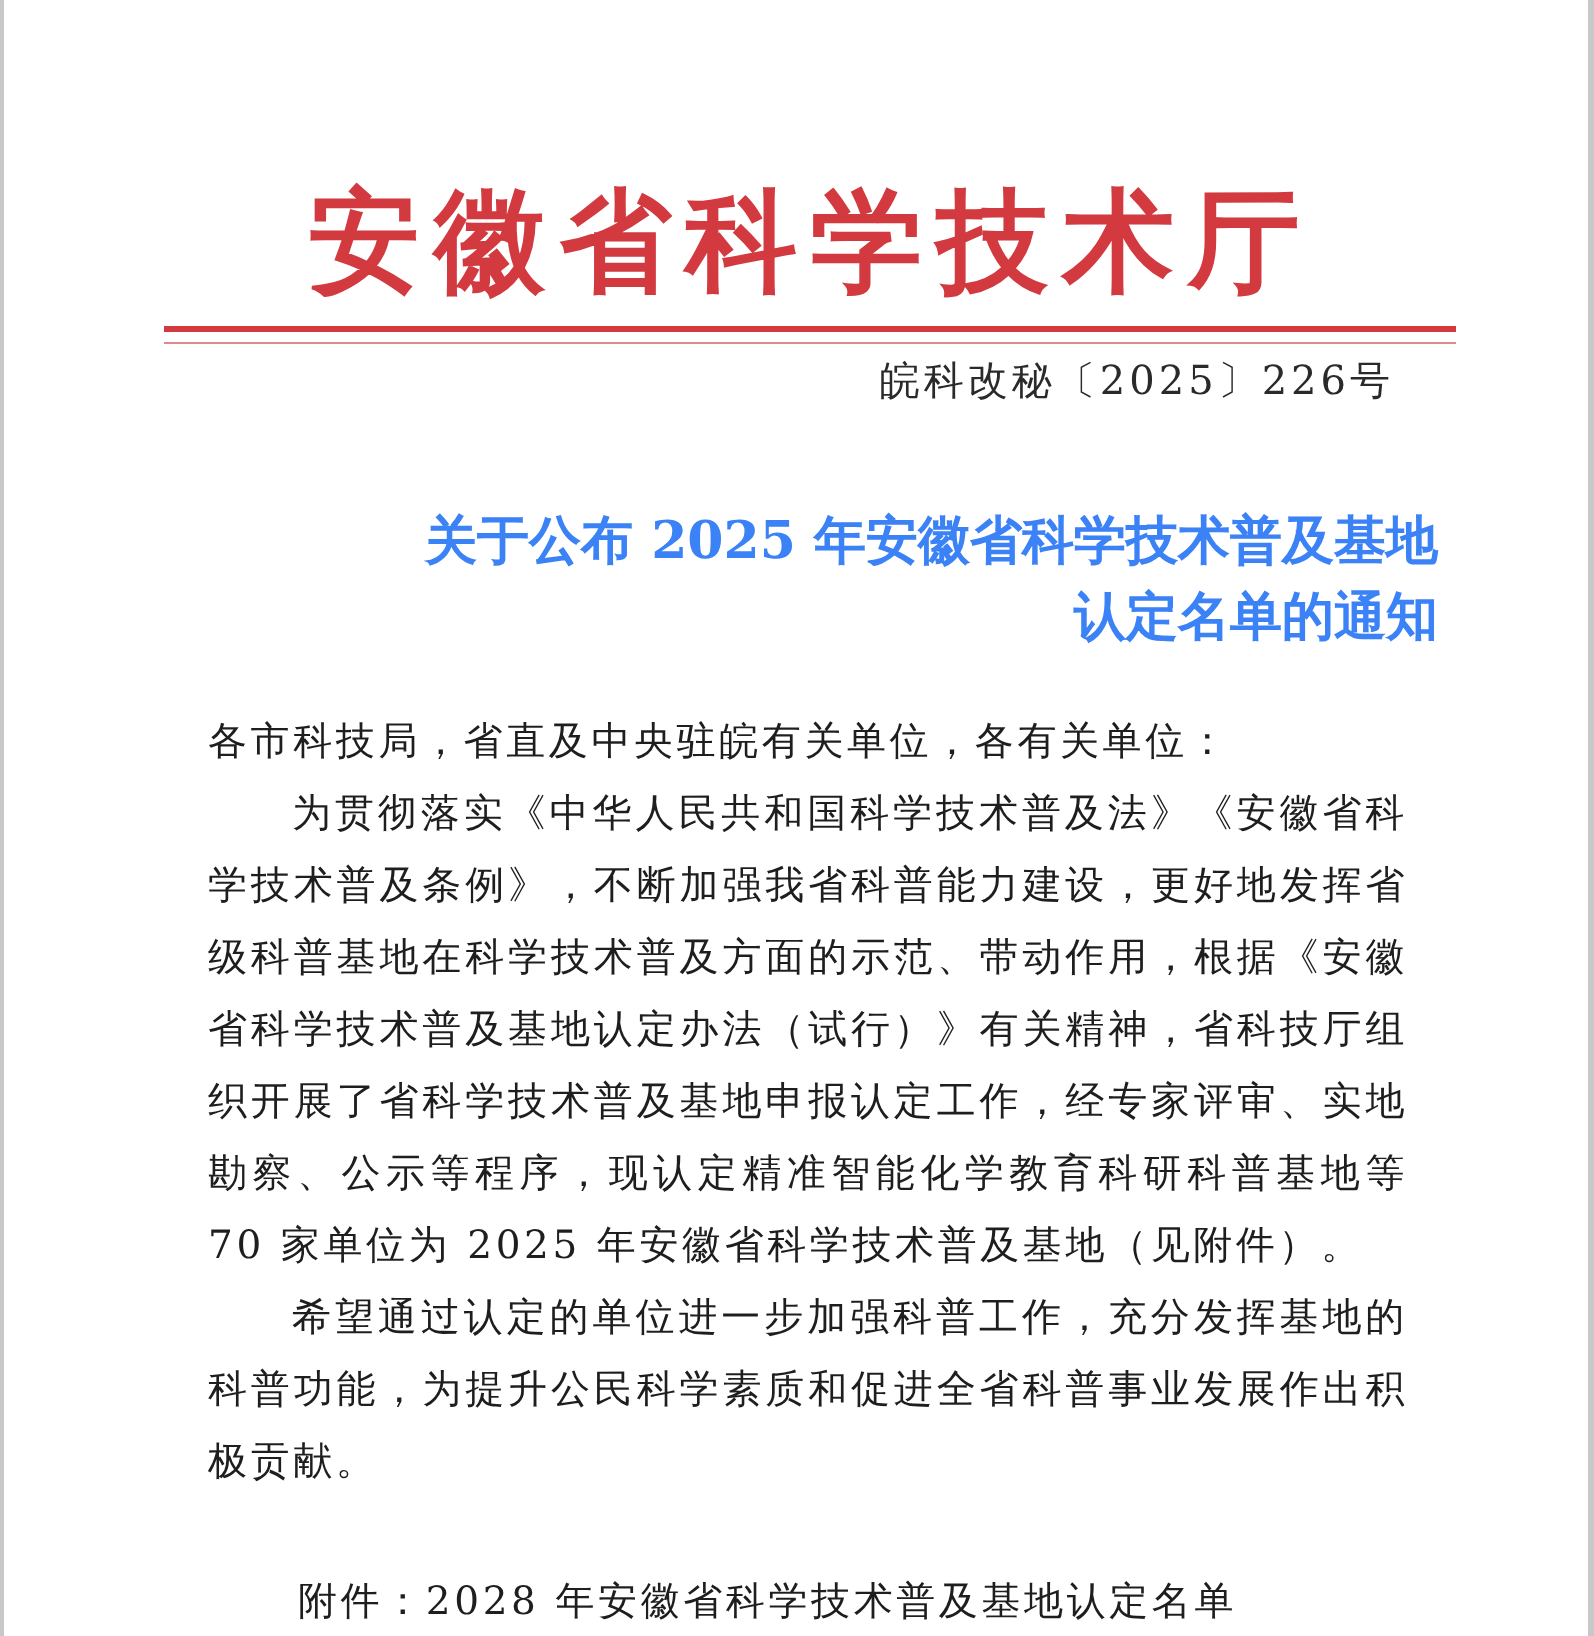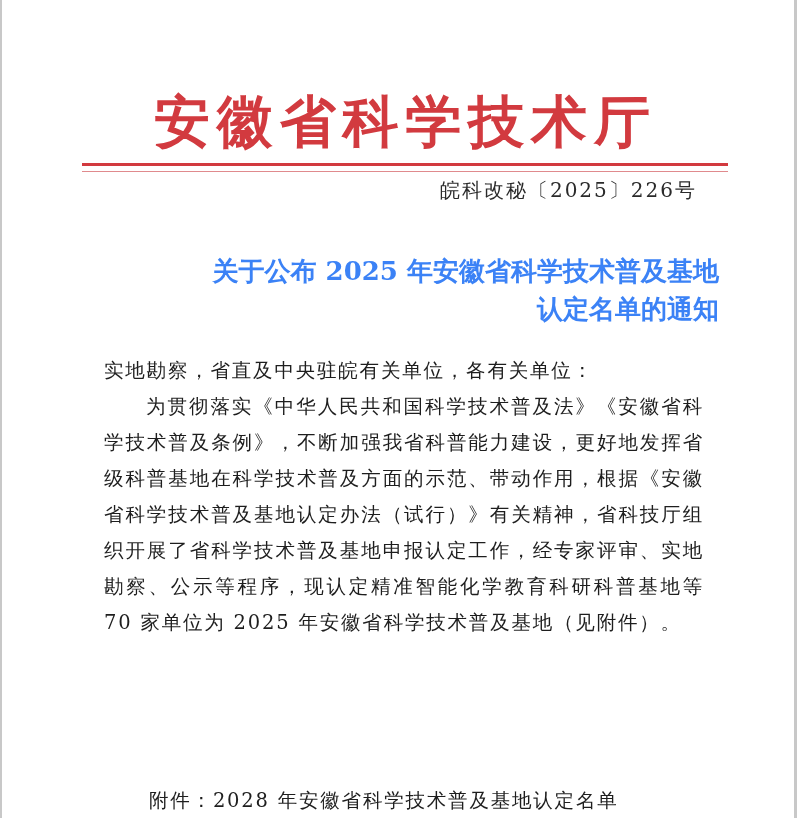"实地勘察，省直及中央驻皖有关单位，各有关单位：" p { text: 实地勘察 -> 各市科技局 }
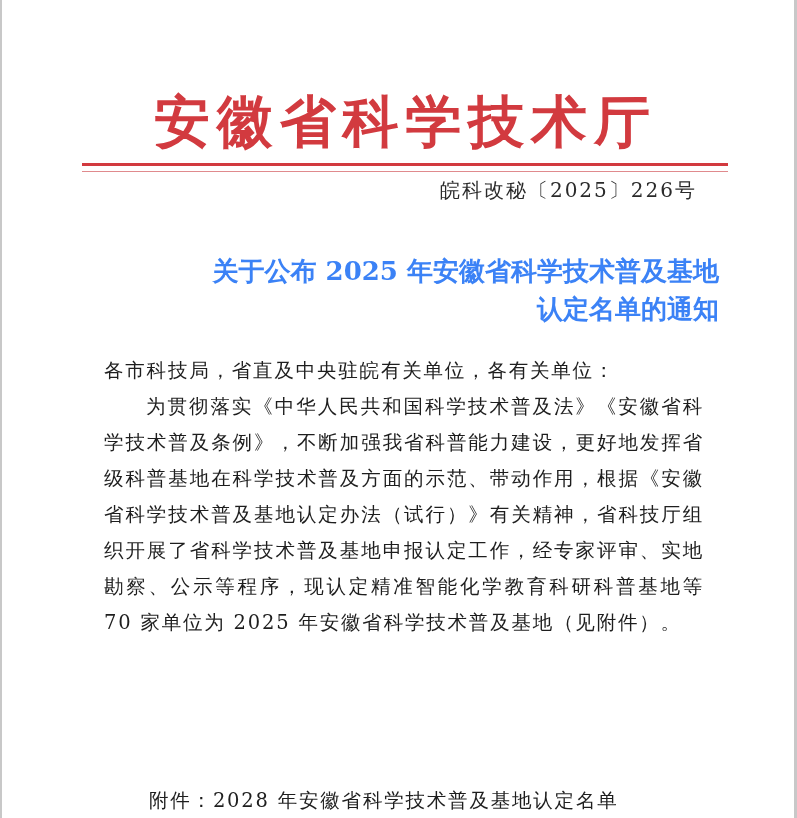"希望通过认定的单位进一步加强科普工作，充分发挥基地的科普功能，为提升公民科学素质" p.indent { html: none -> <p>希望通过认定的单位进一步加强科普工作，充分发挥基地的科普功能，为提升公民科学素质和促进全省科普事业发展作出积极贡献。</p> }
